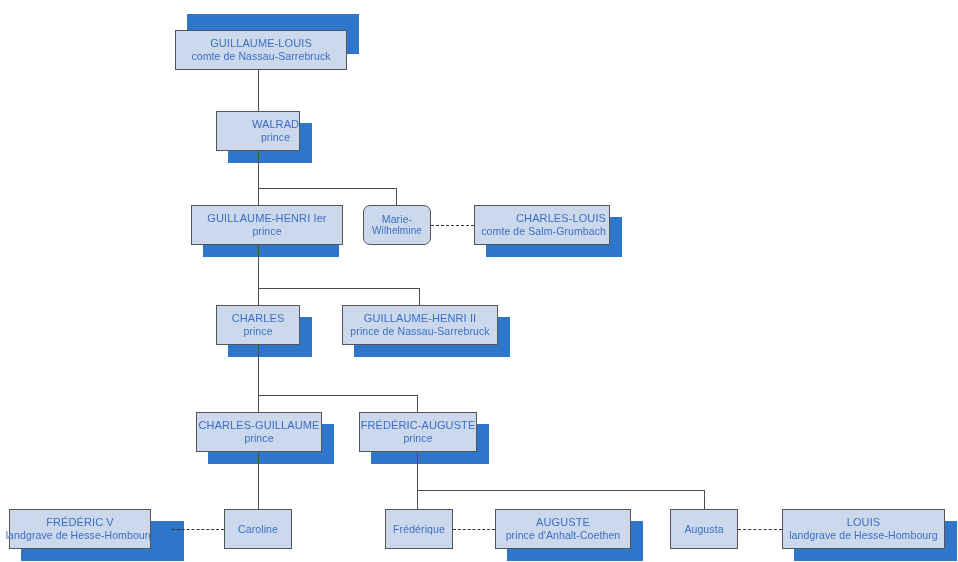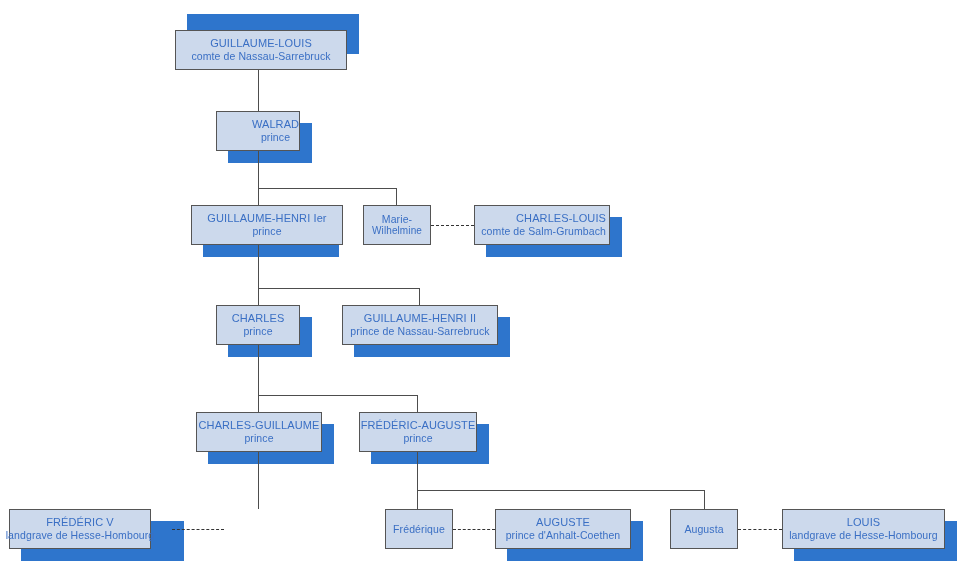"Marie-" div.node { border-radius: none -> 7px }
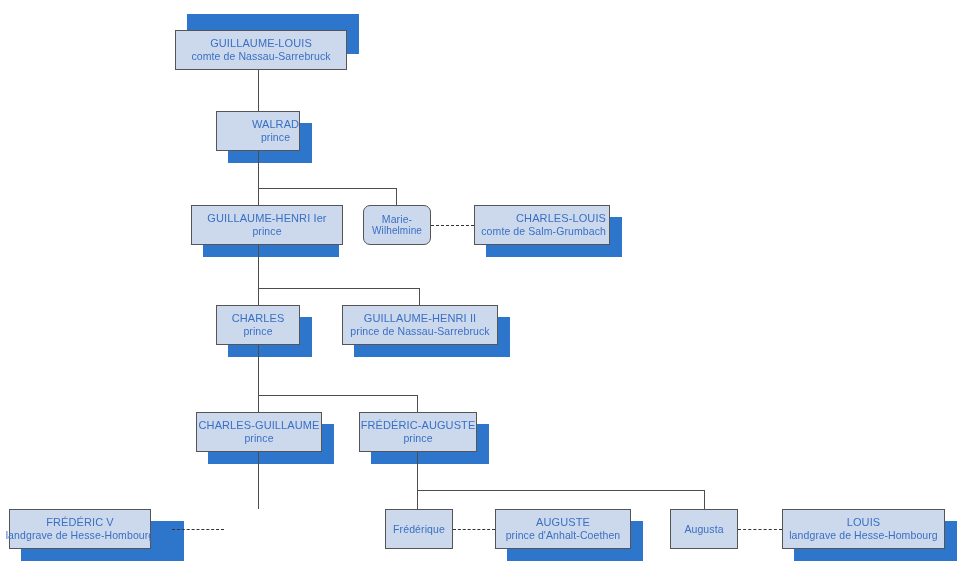"Caroline" div.node { html: none -> <div> <div>Caroline</div> </div> }
